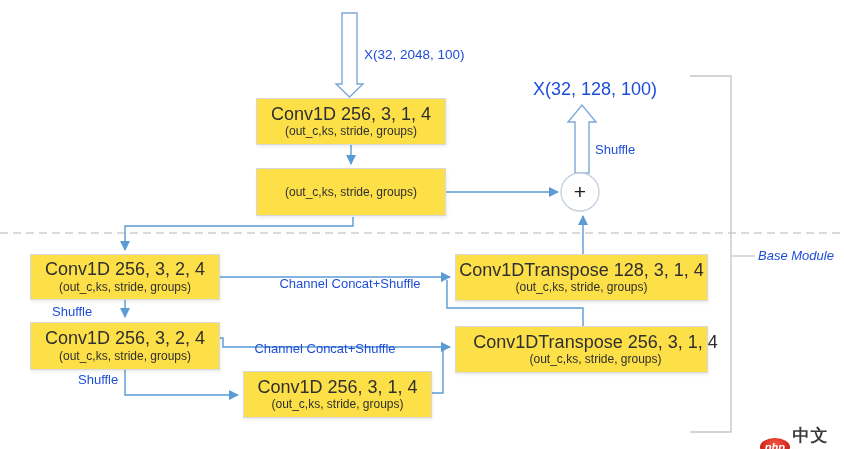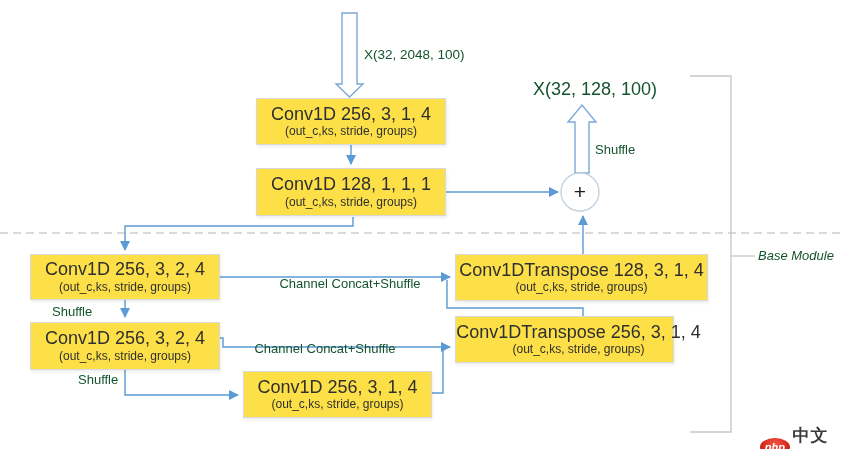"X(32, 2048, 100)" .lbl { color: #14532d -> #1d4ed8 }
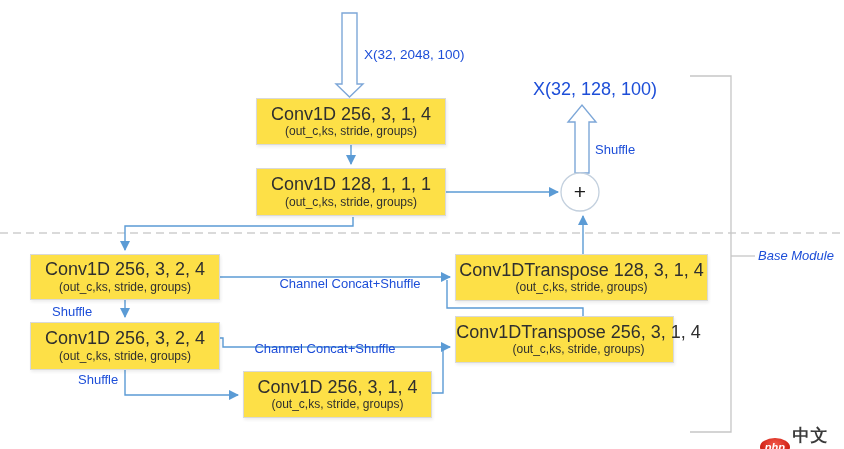"Conv1D 128, 1, 1, 1" div.node-title { html: <div>Conv1D 128, 1, 1, 1</div> -> none }
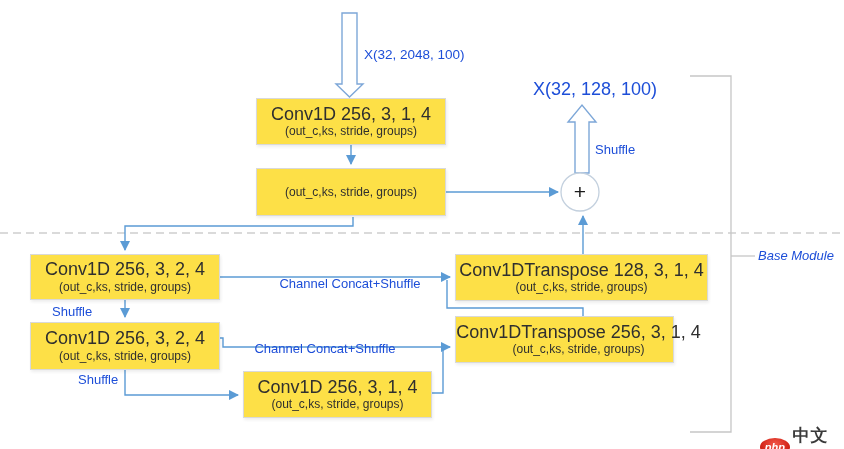"Conv1DTranspose 256, 3, 1, 4" div.node { top: 316px -> 326px; width: 219px -> 253px }
